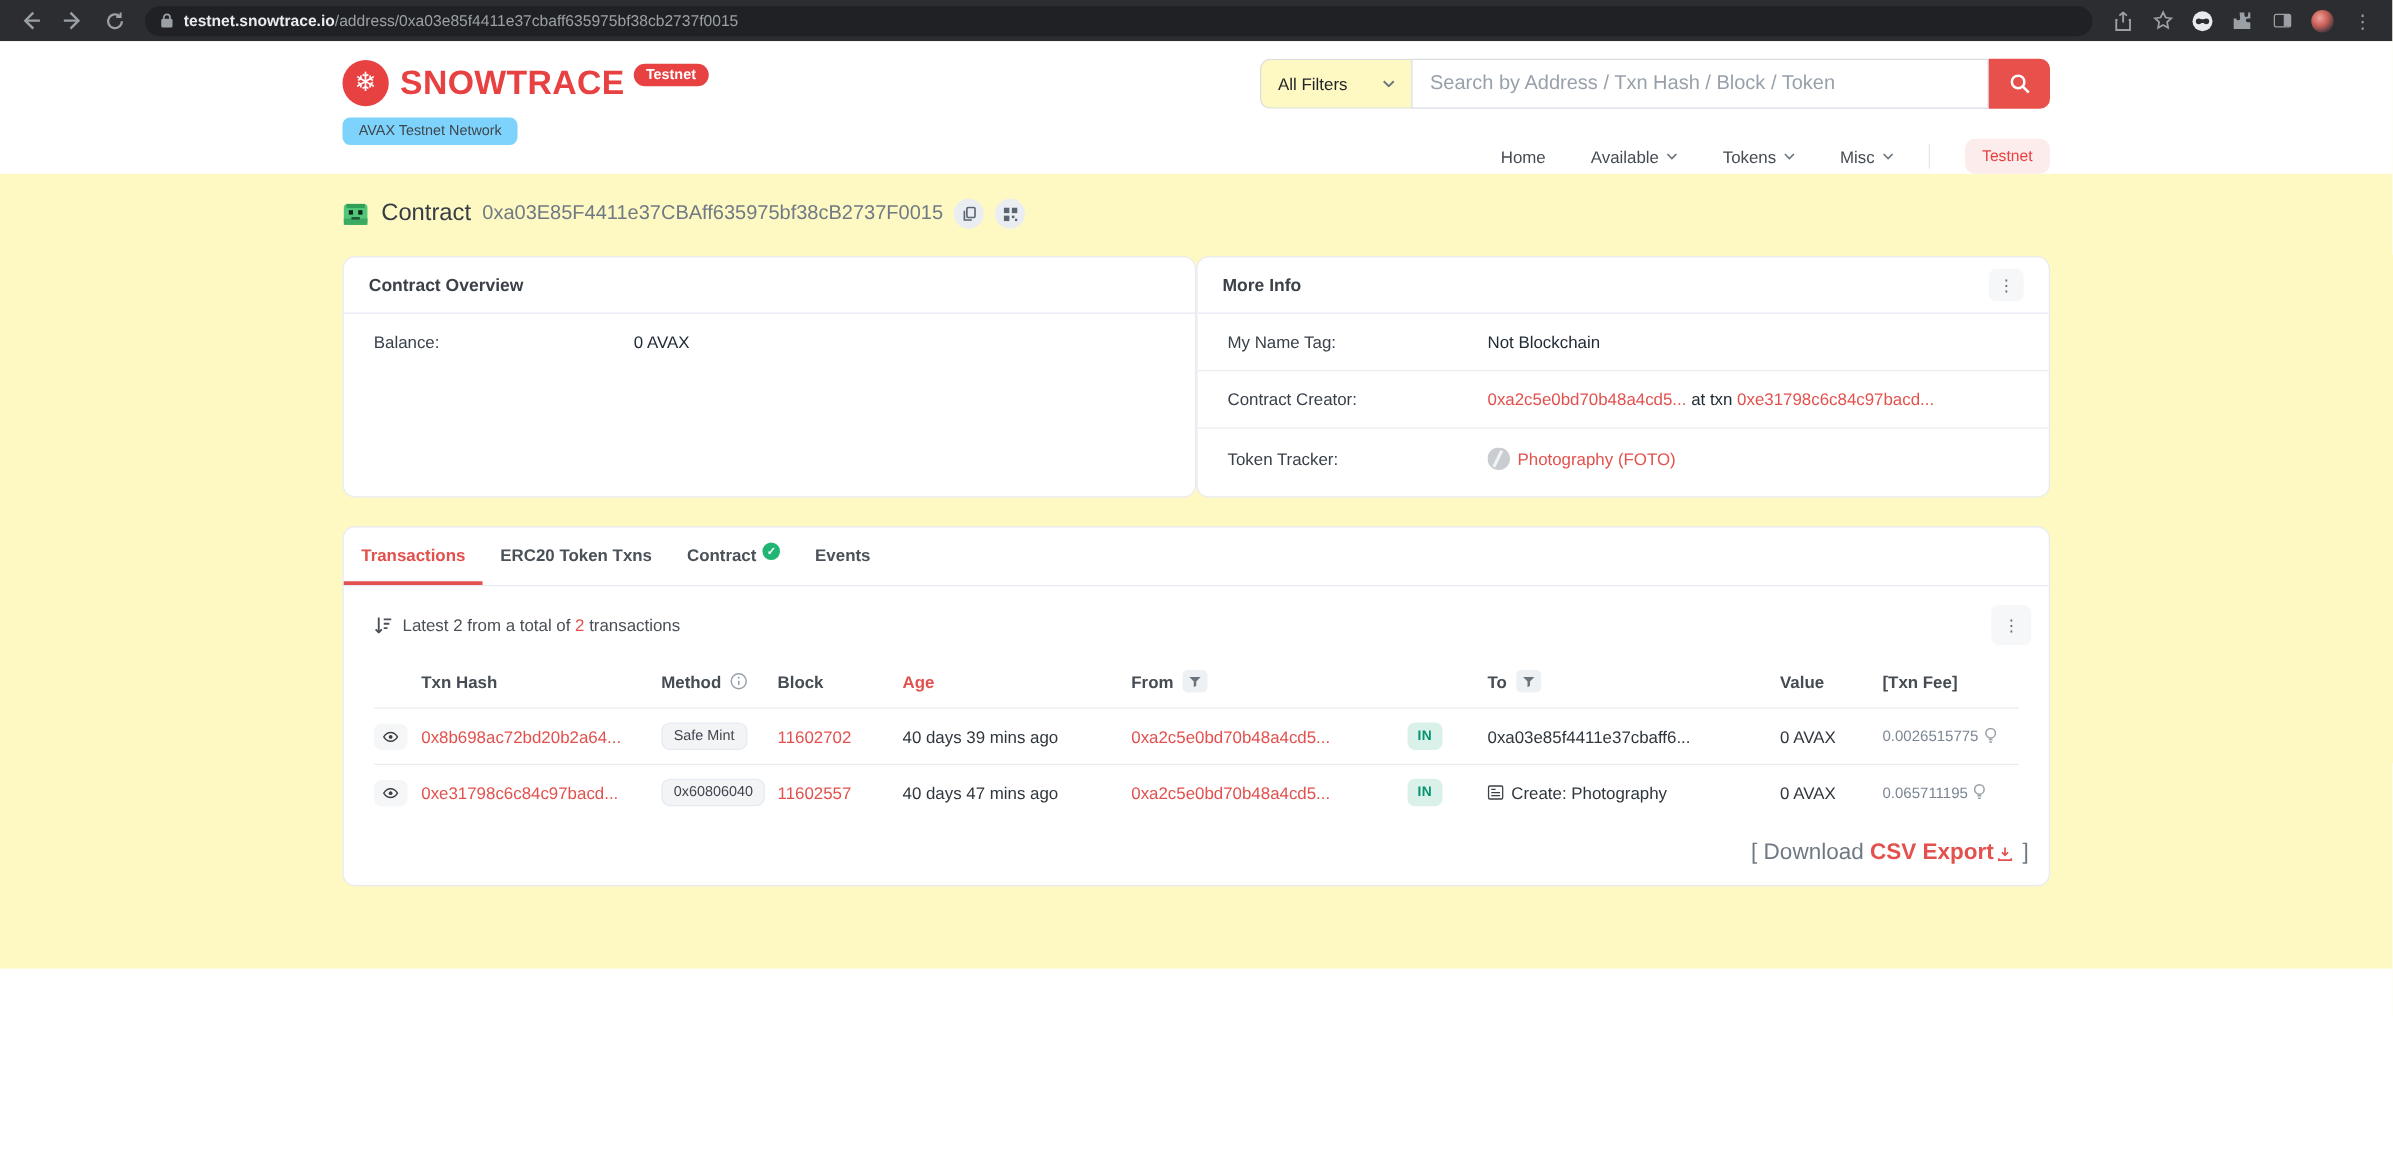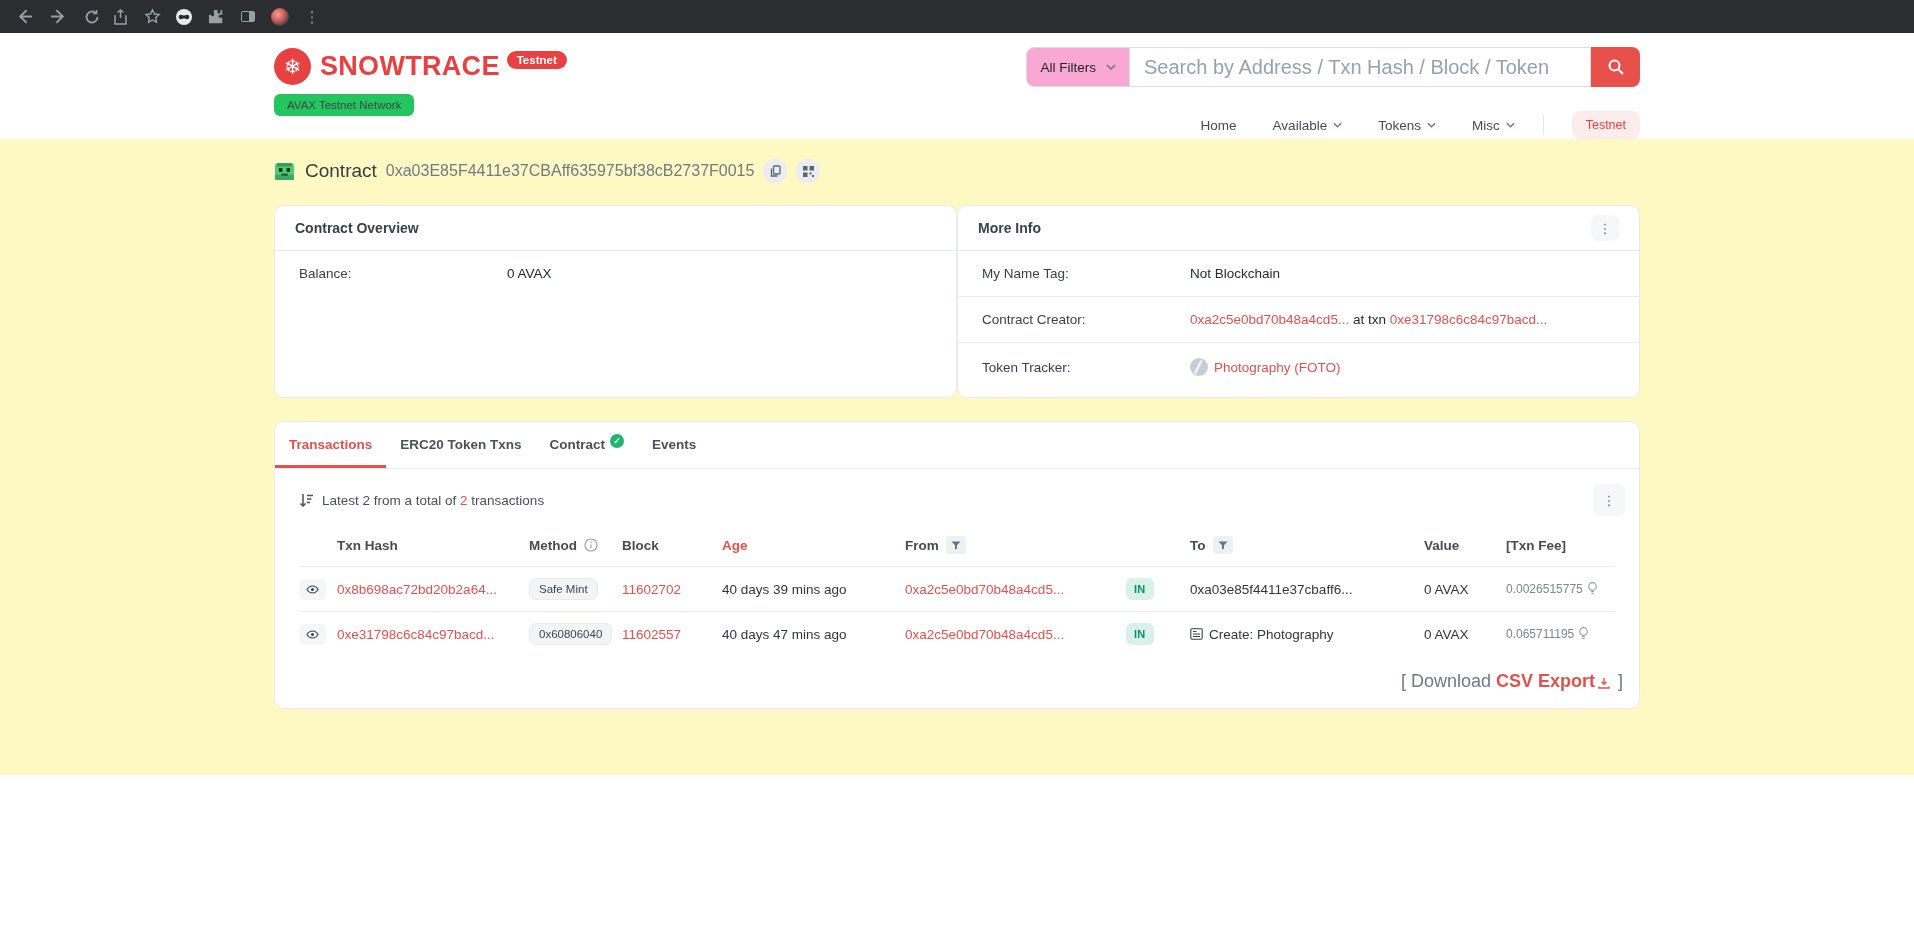"testnet.snowtrace.io/address/0xa03e85f44" div.omnibox { html: none -> <div> <span> <svg> <rect></rect> <path></path> </svg> </span> <span><span>testnet.snowtrace.io</span><span>/address/0xa03e85f4411e37cbaff635975bf38cb2737f0015</span></span> </div> }
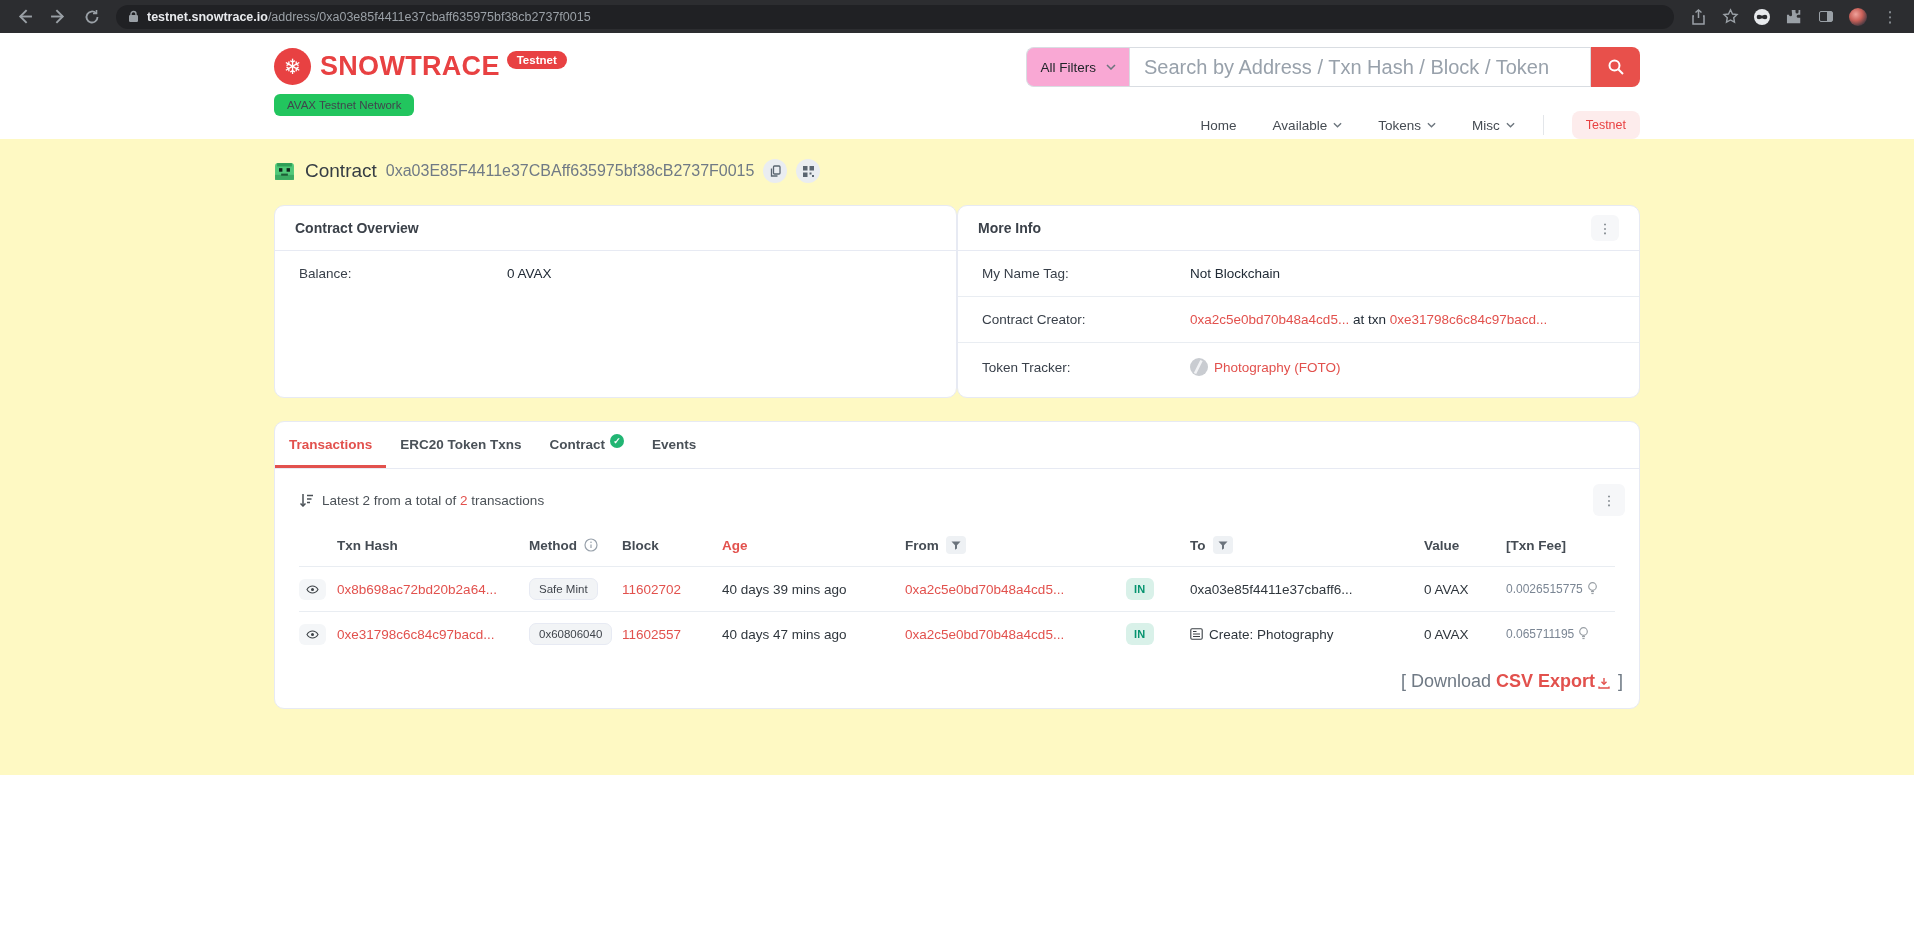"All Filters" .filter-box { background: #f9a8d4 -> #fef9c3; gap: 10px -> 28px }
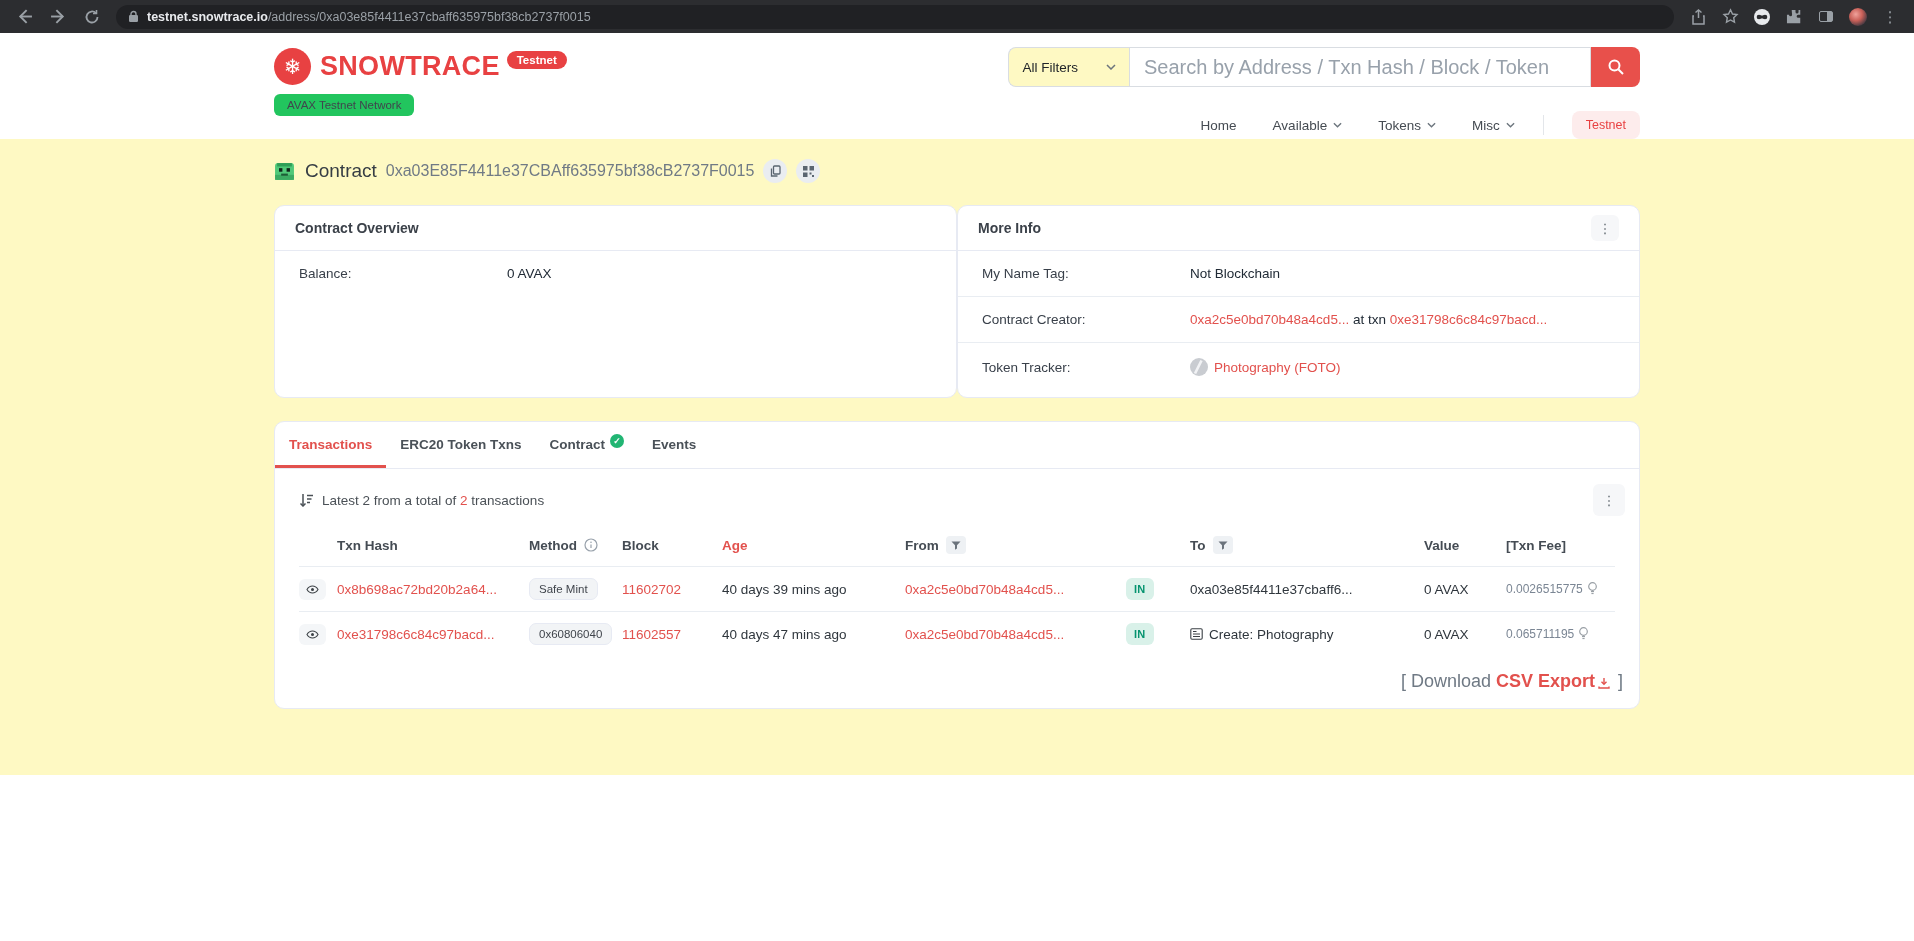"Search by Address / Txn" .search-input { font-size: 20px -> 16px }
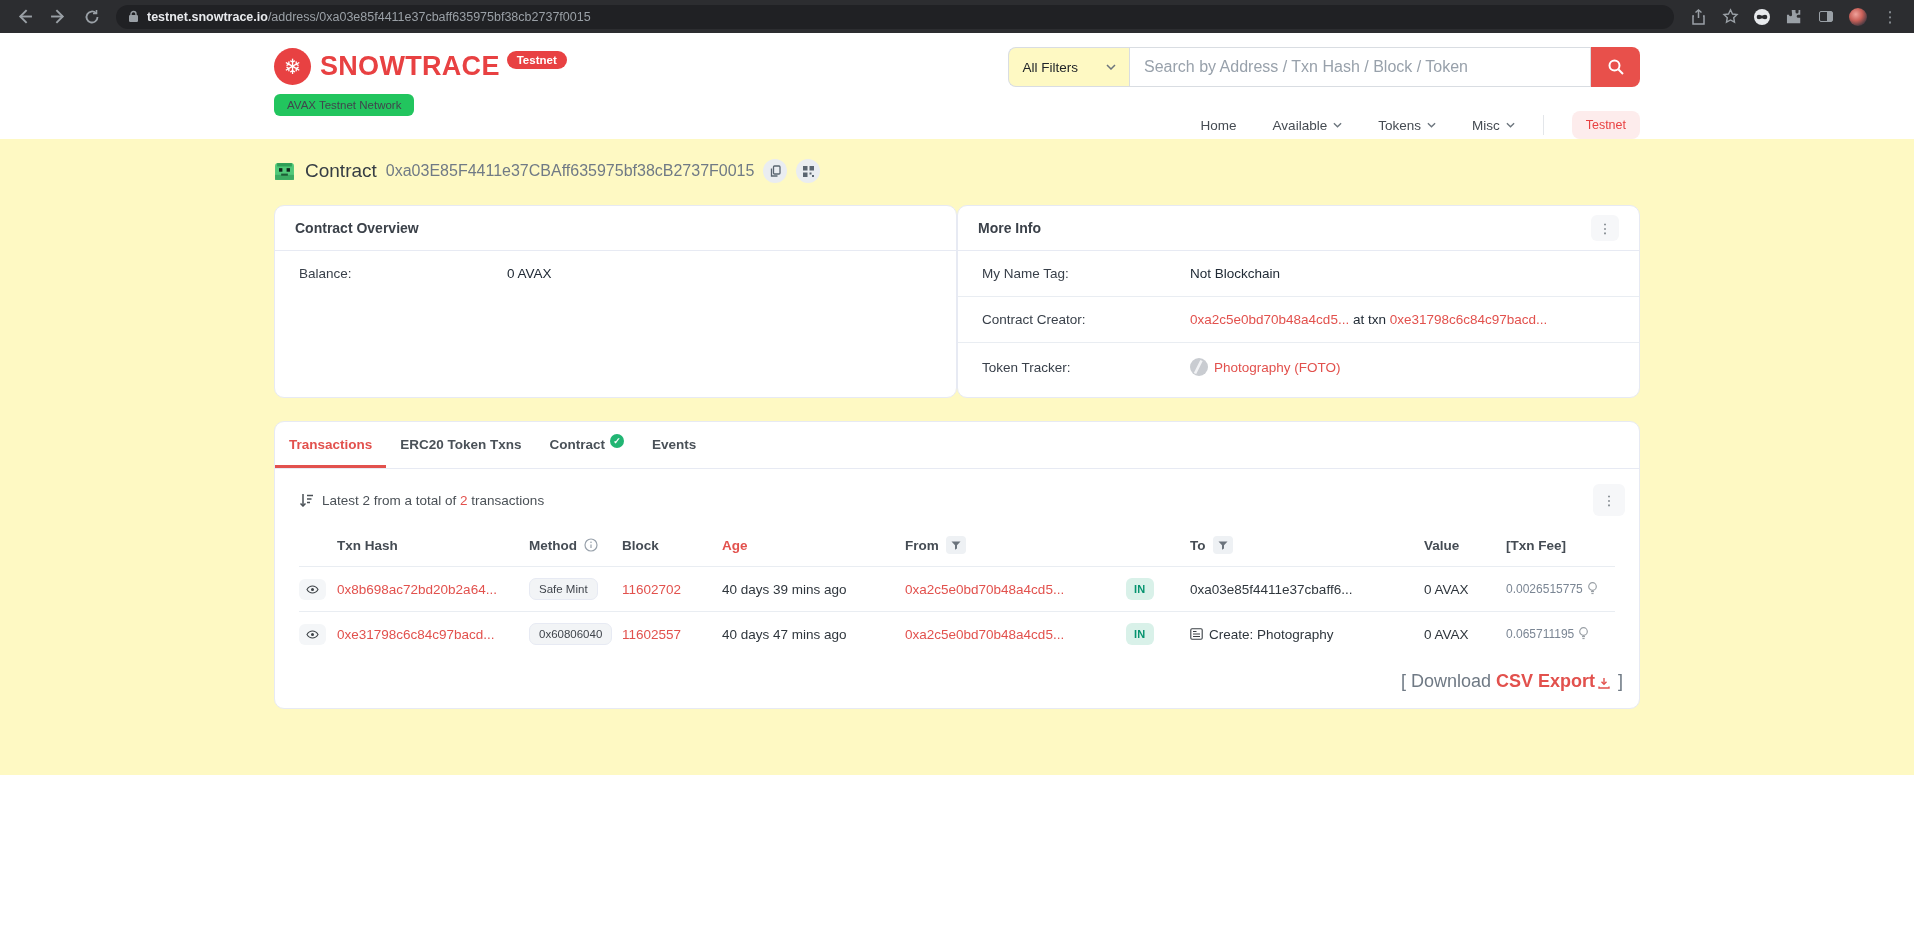"AVAX Testnet Network" .network-pill { background: #22c55e -> #7dd3fc }
